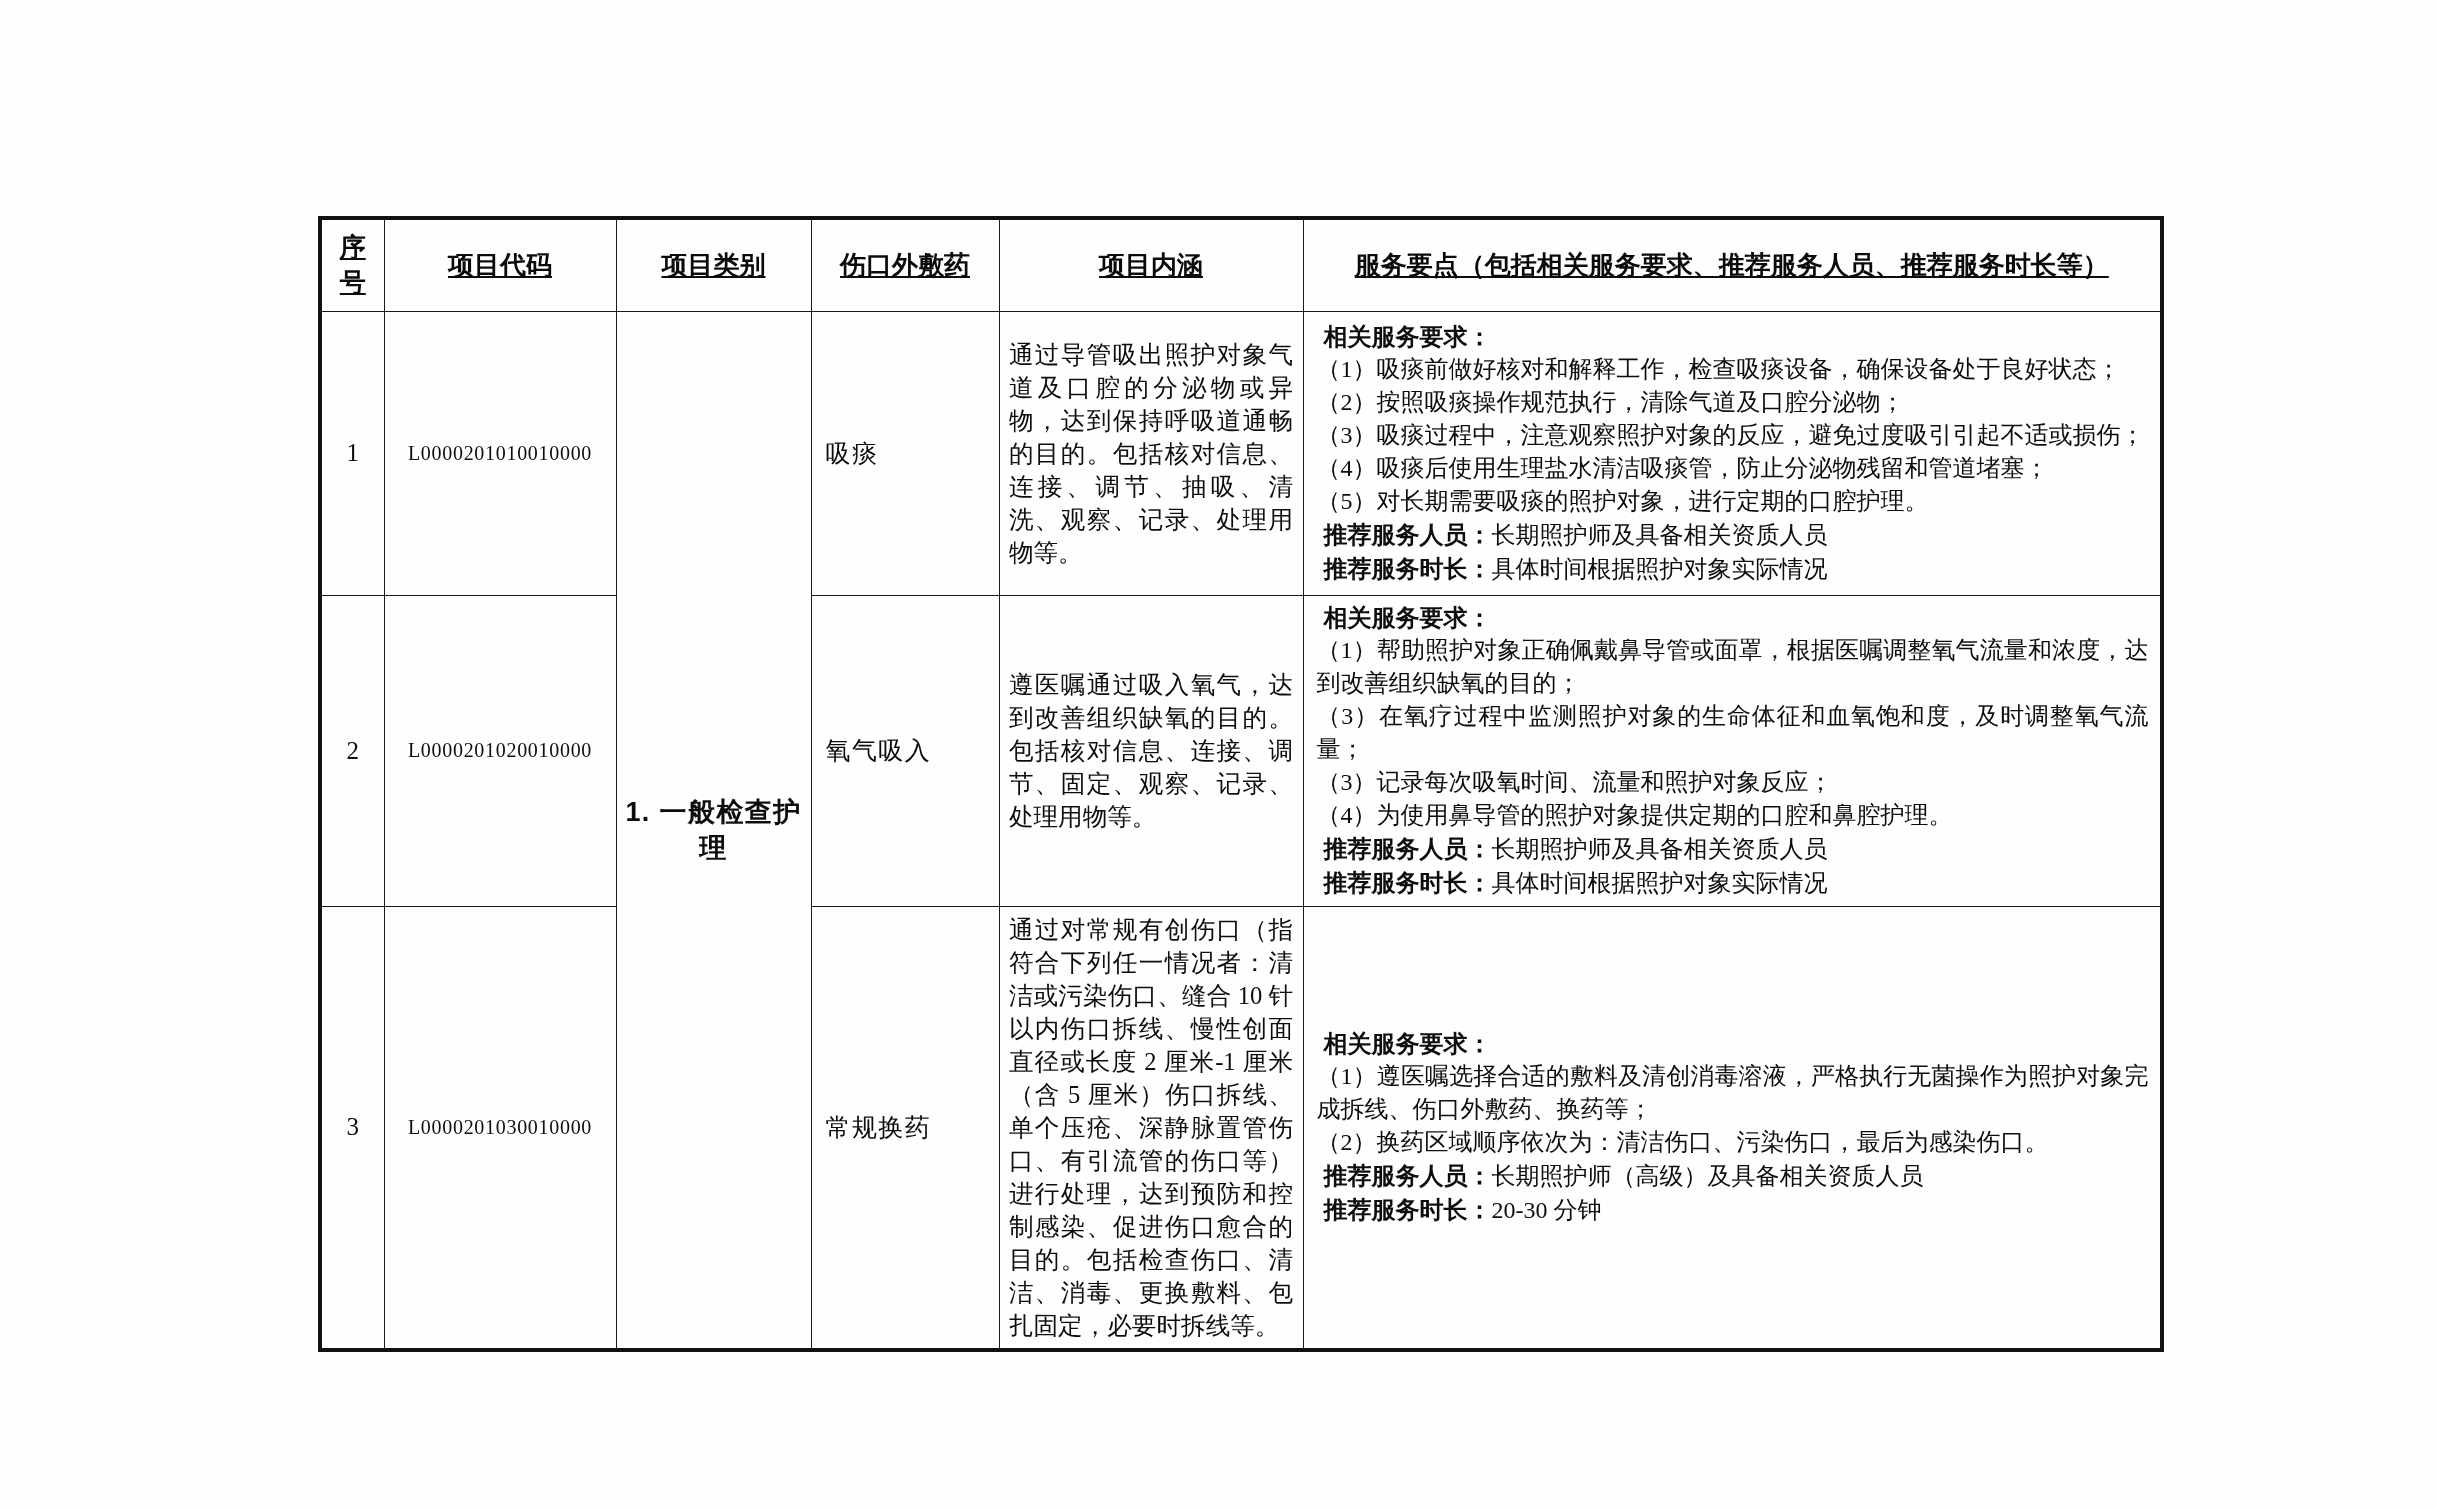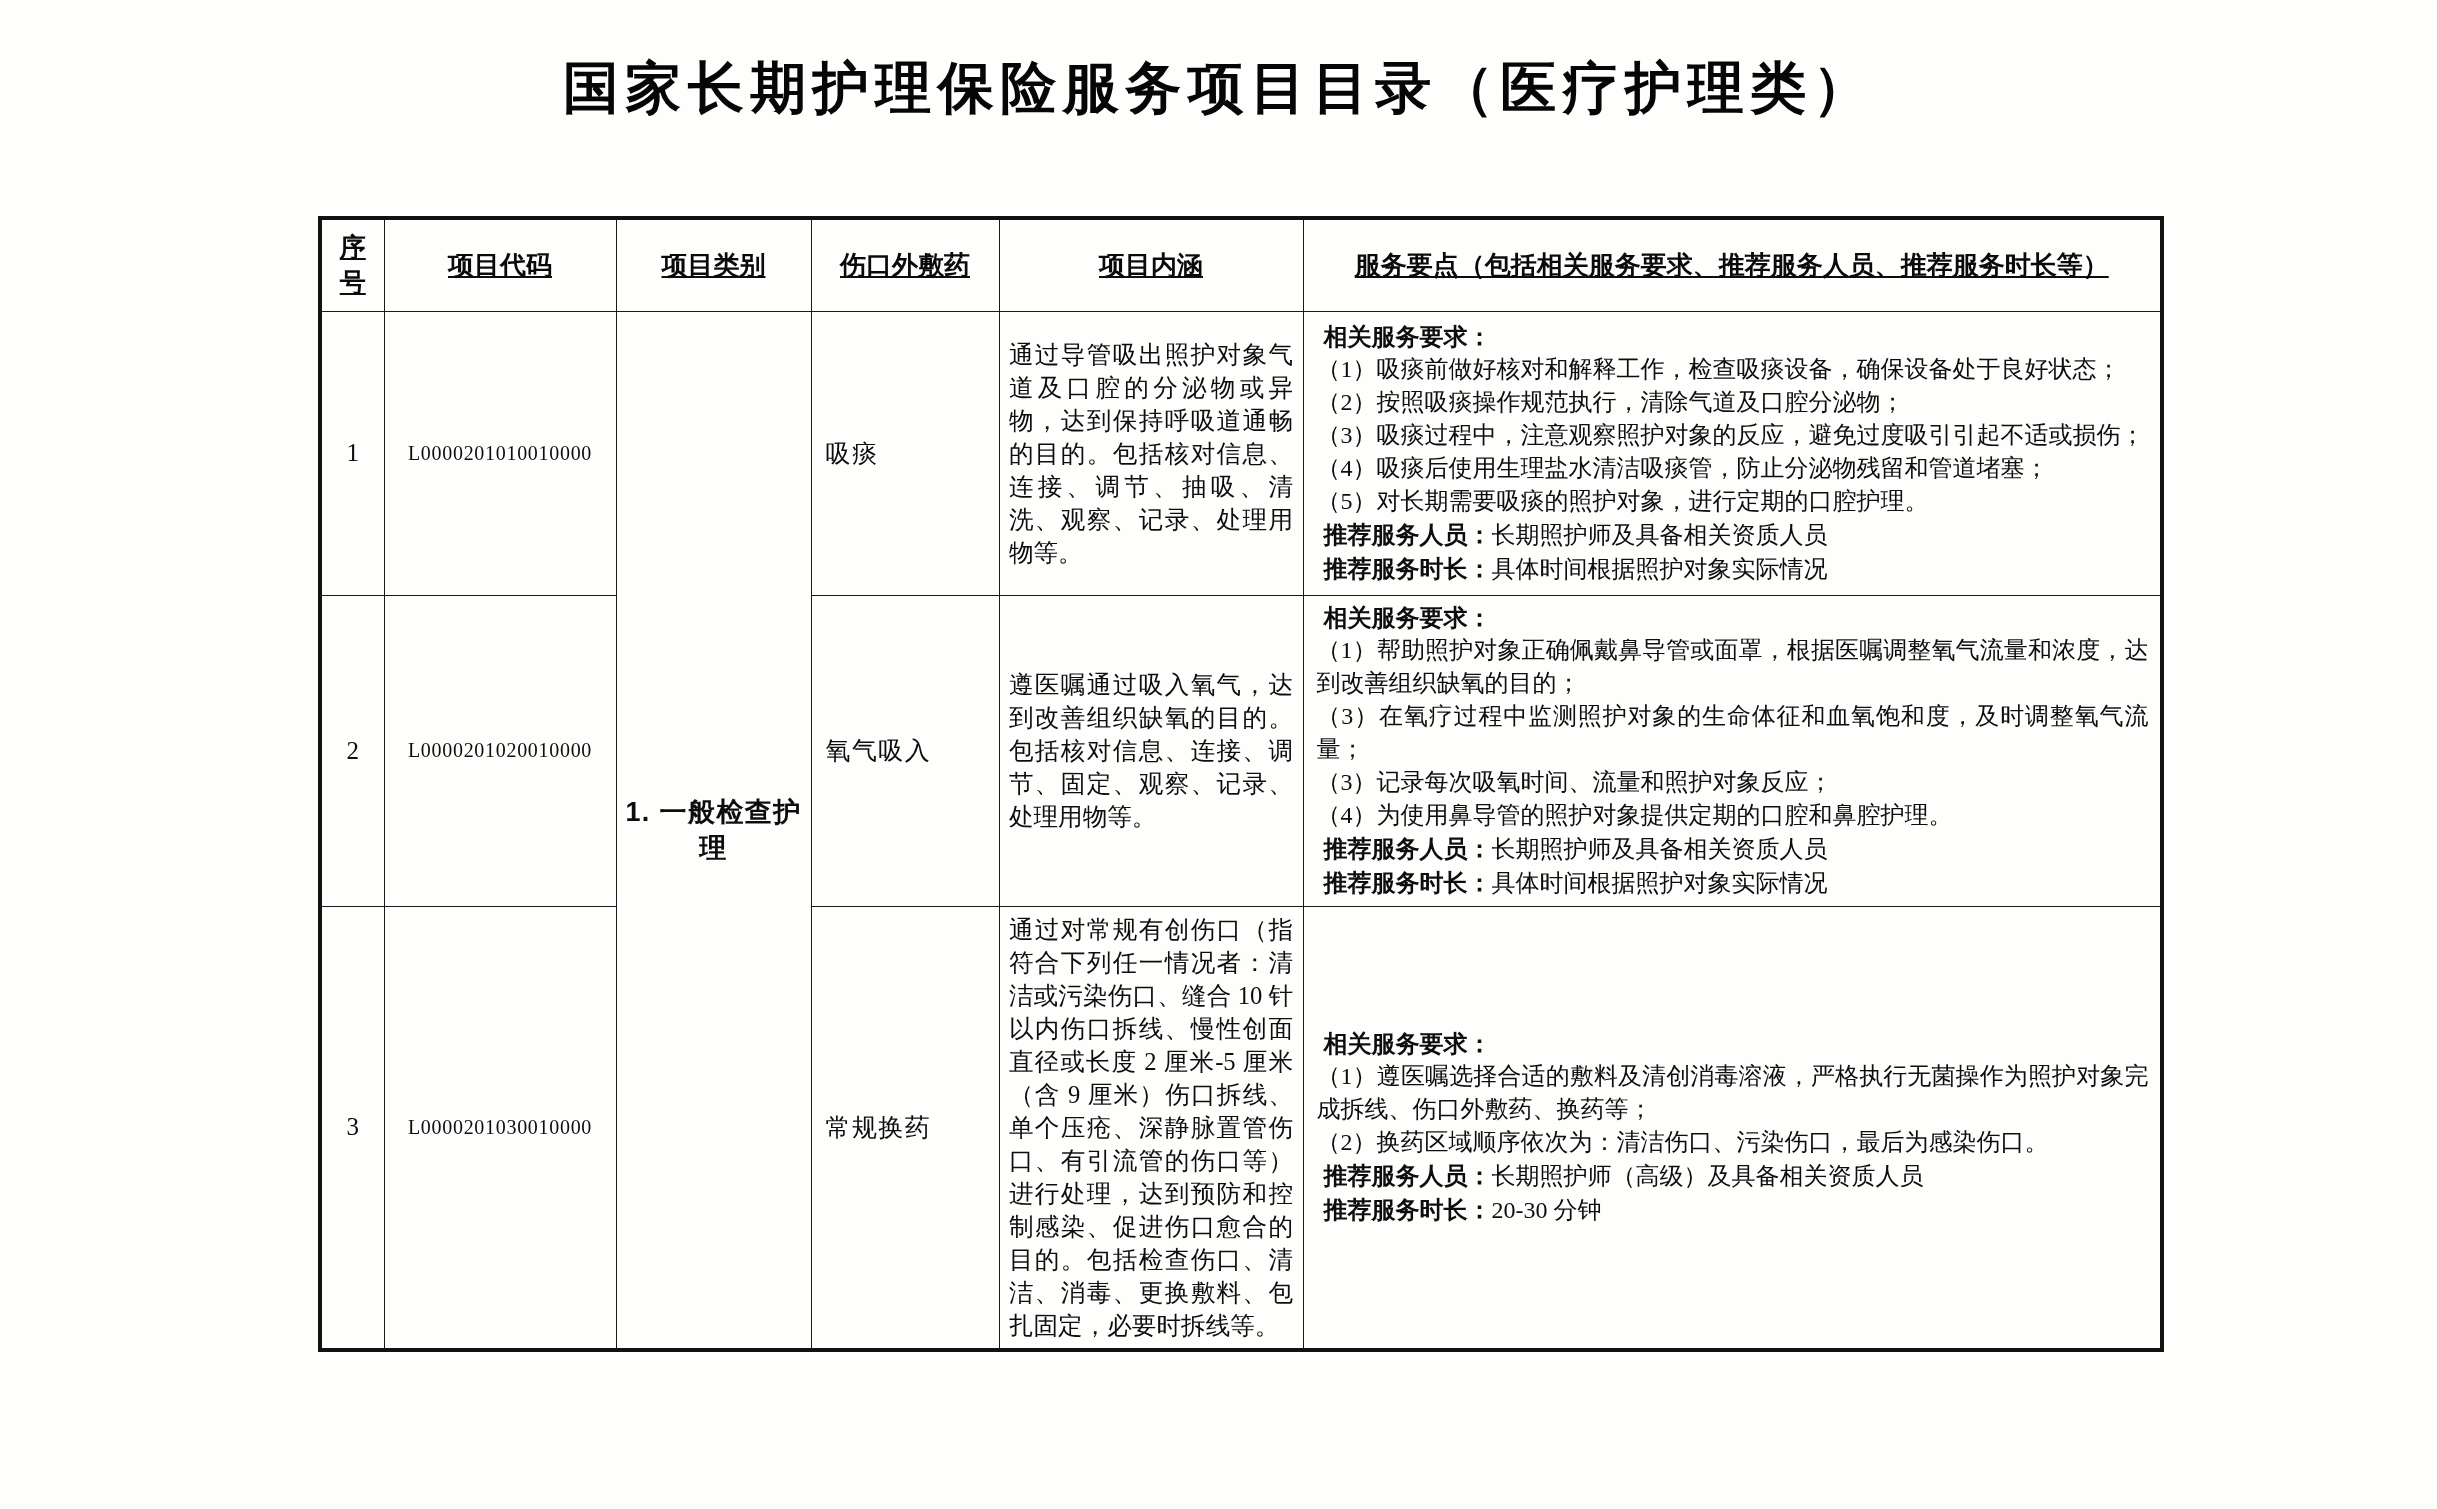"国家长期护理保险服务项目目录（医疗护理类）" h1.title { html: <h1>国家长期护理保险服务项目目录（医疗护理类）</h1> -> none }
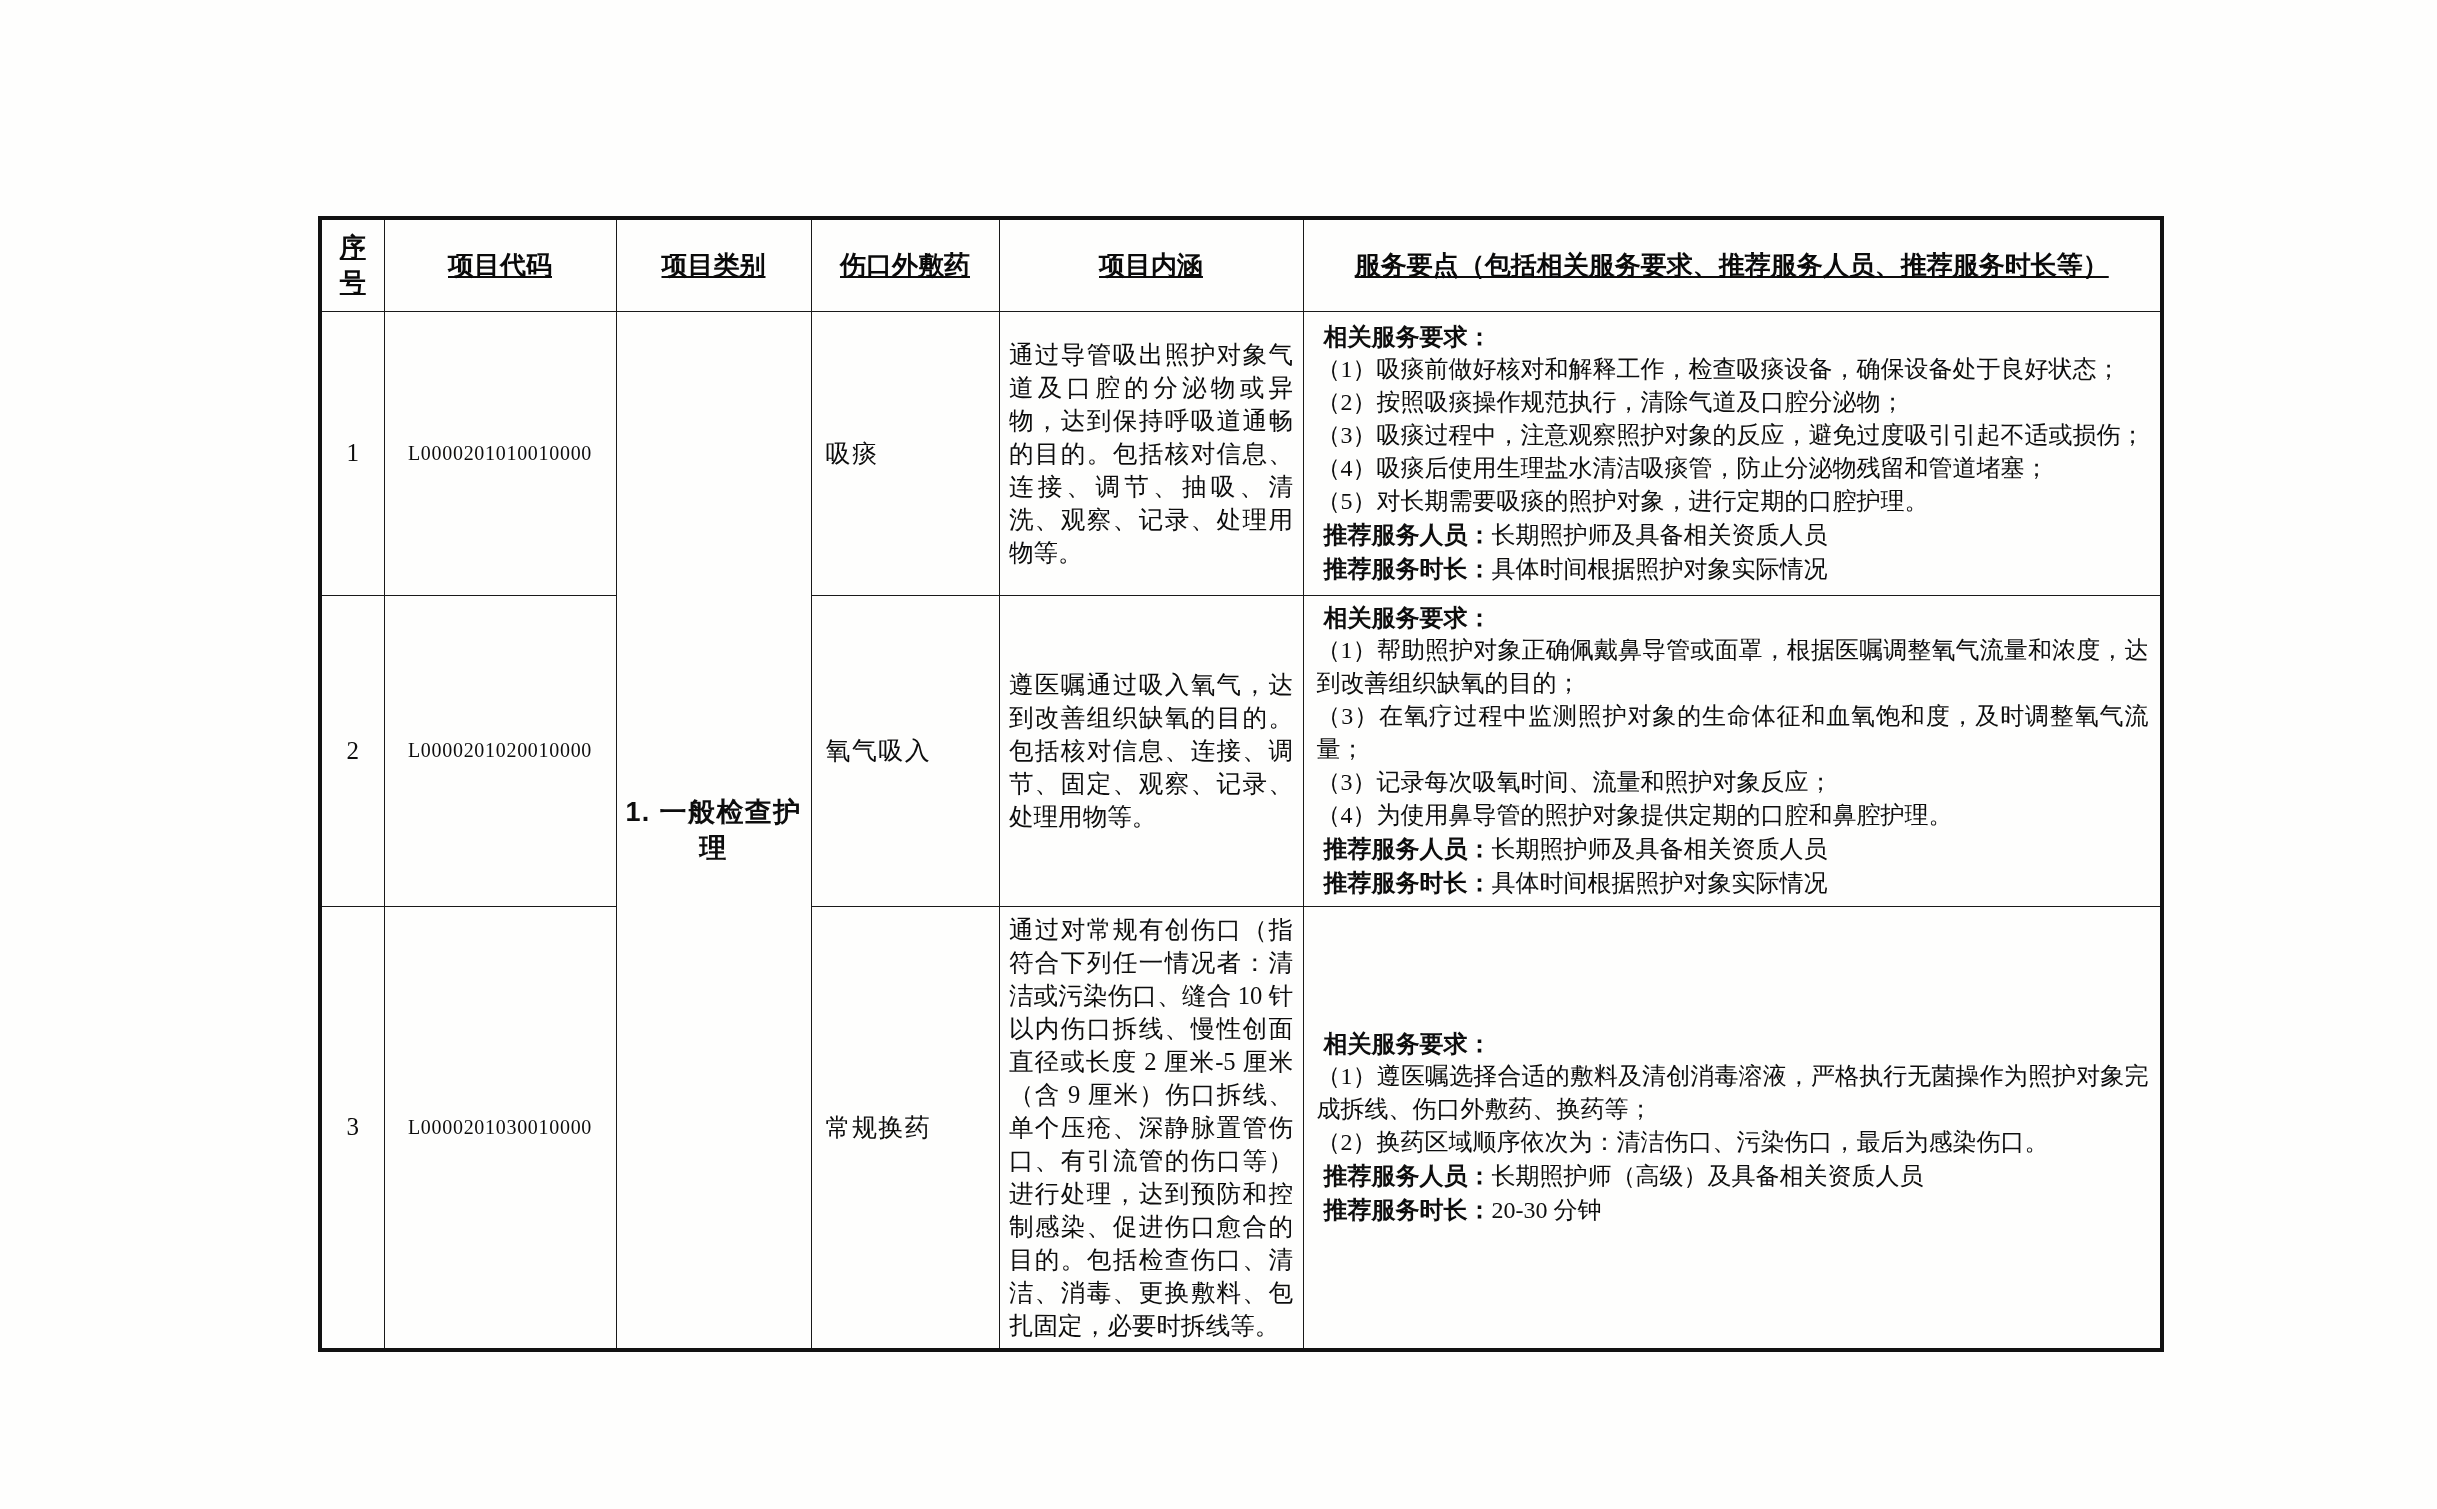"通过对常规有创伤口（指符合下列任一情况者：清洁或污染伤口、缝合 10" td.c-desc { text: -5 厘米（含 9 -> -1 厘米（含 5 }
